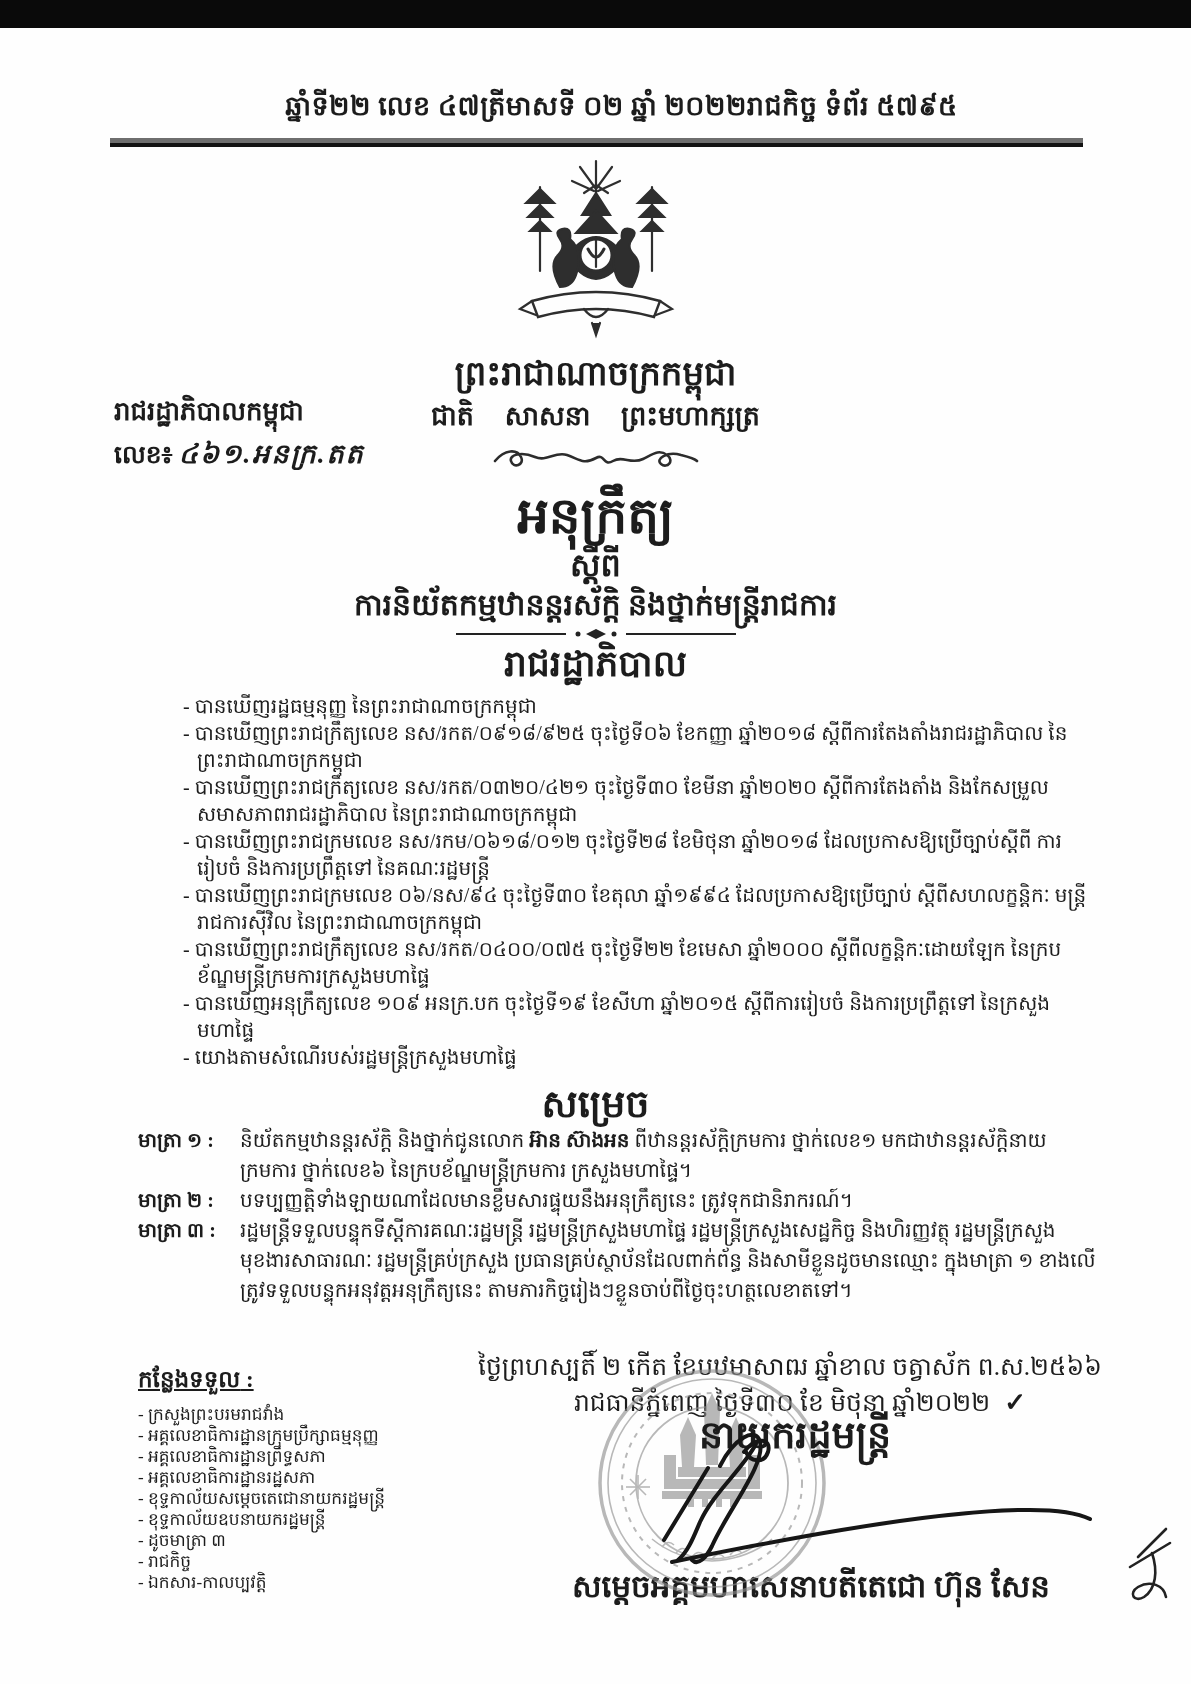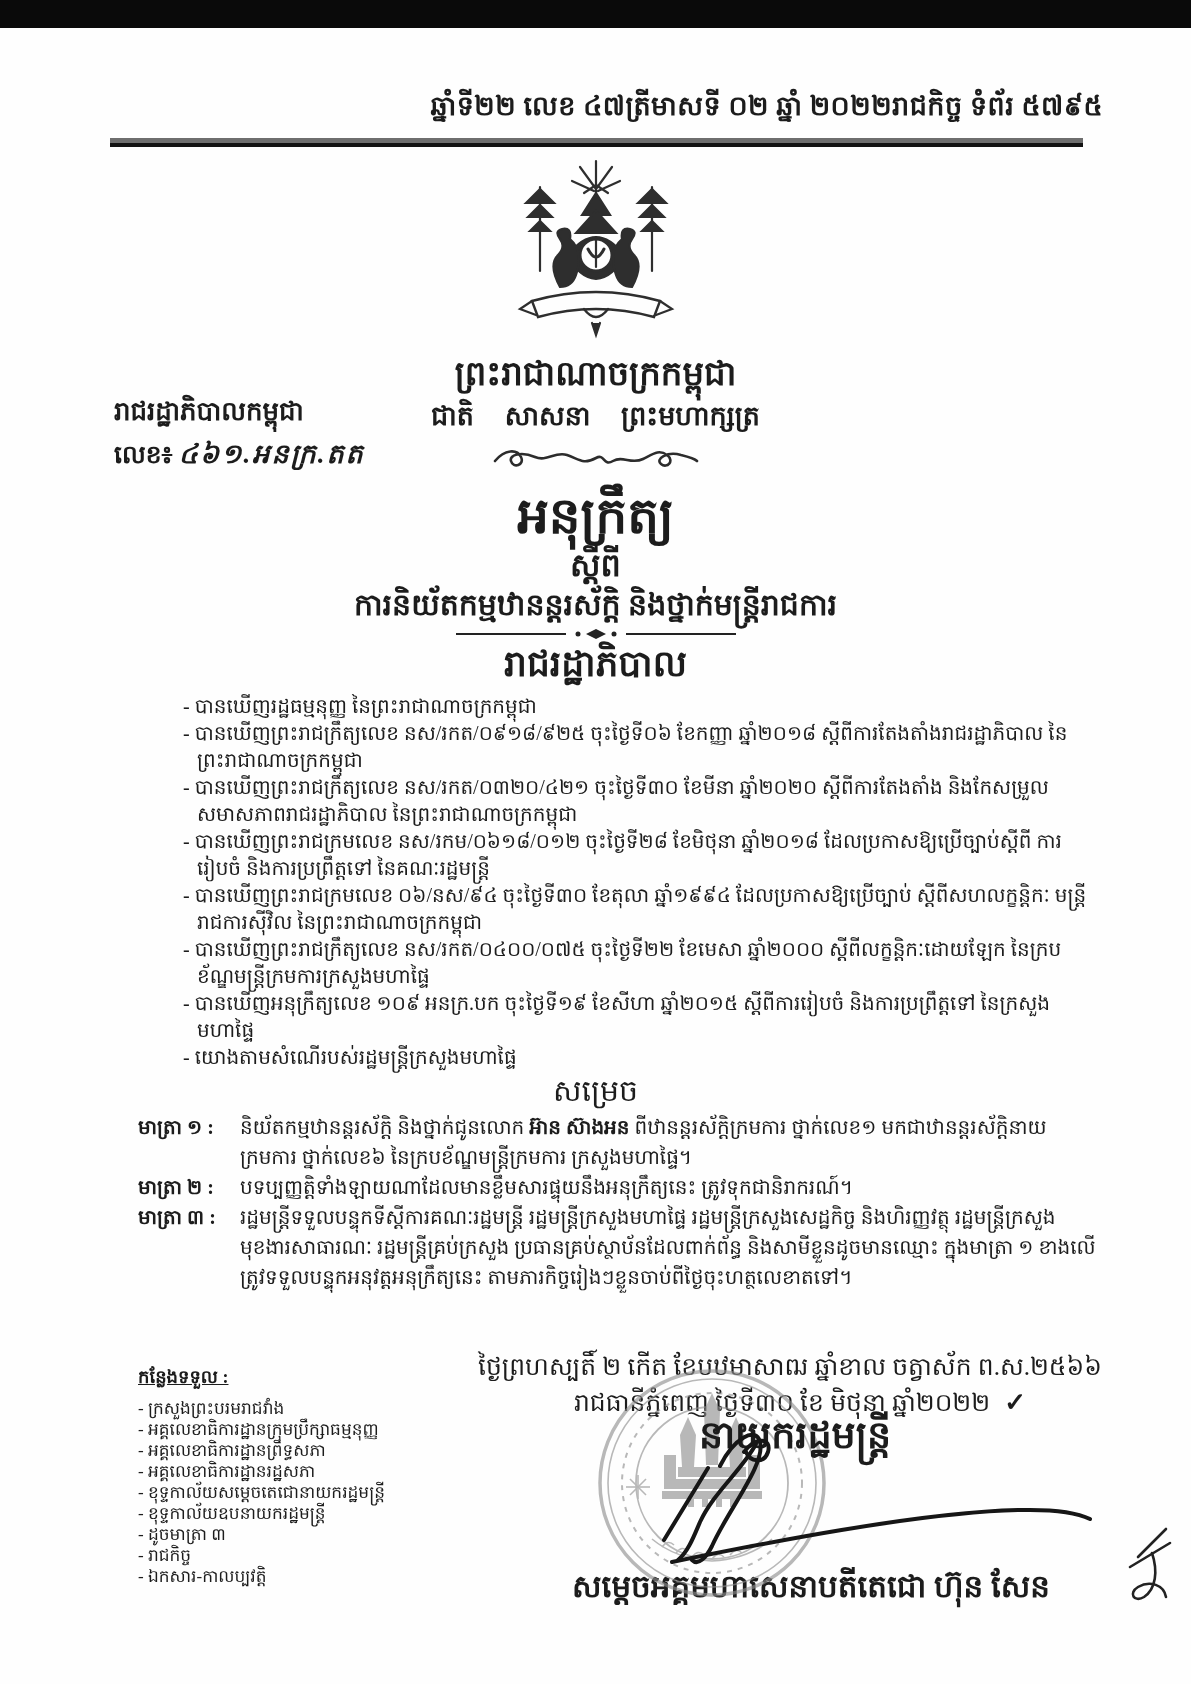"ឆ្នាំទី២២ លេខ ៤៧" .masthead { justify-content: flex-end -> center; margin: 90px 88px 0 112px -> 90px 60px 0 112px }
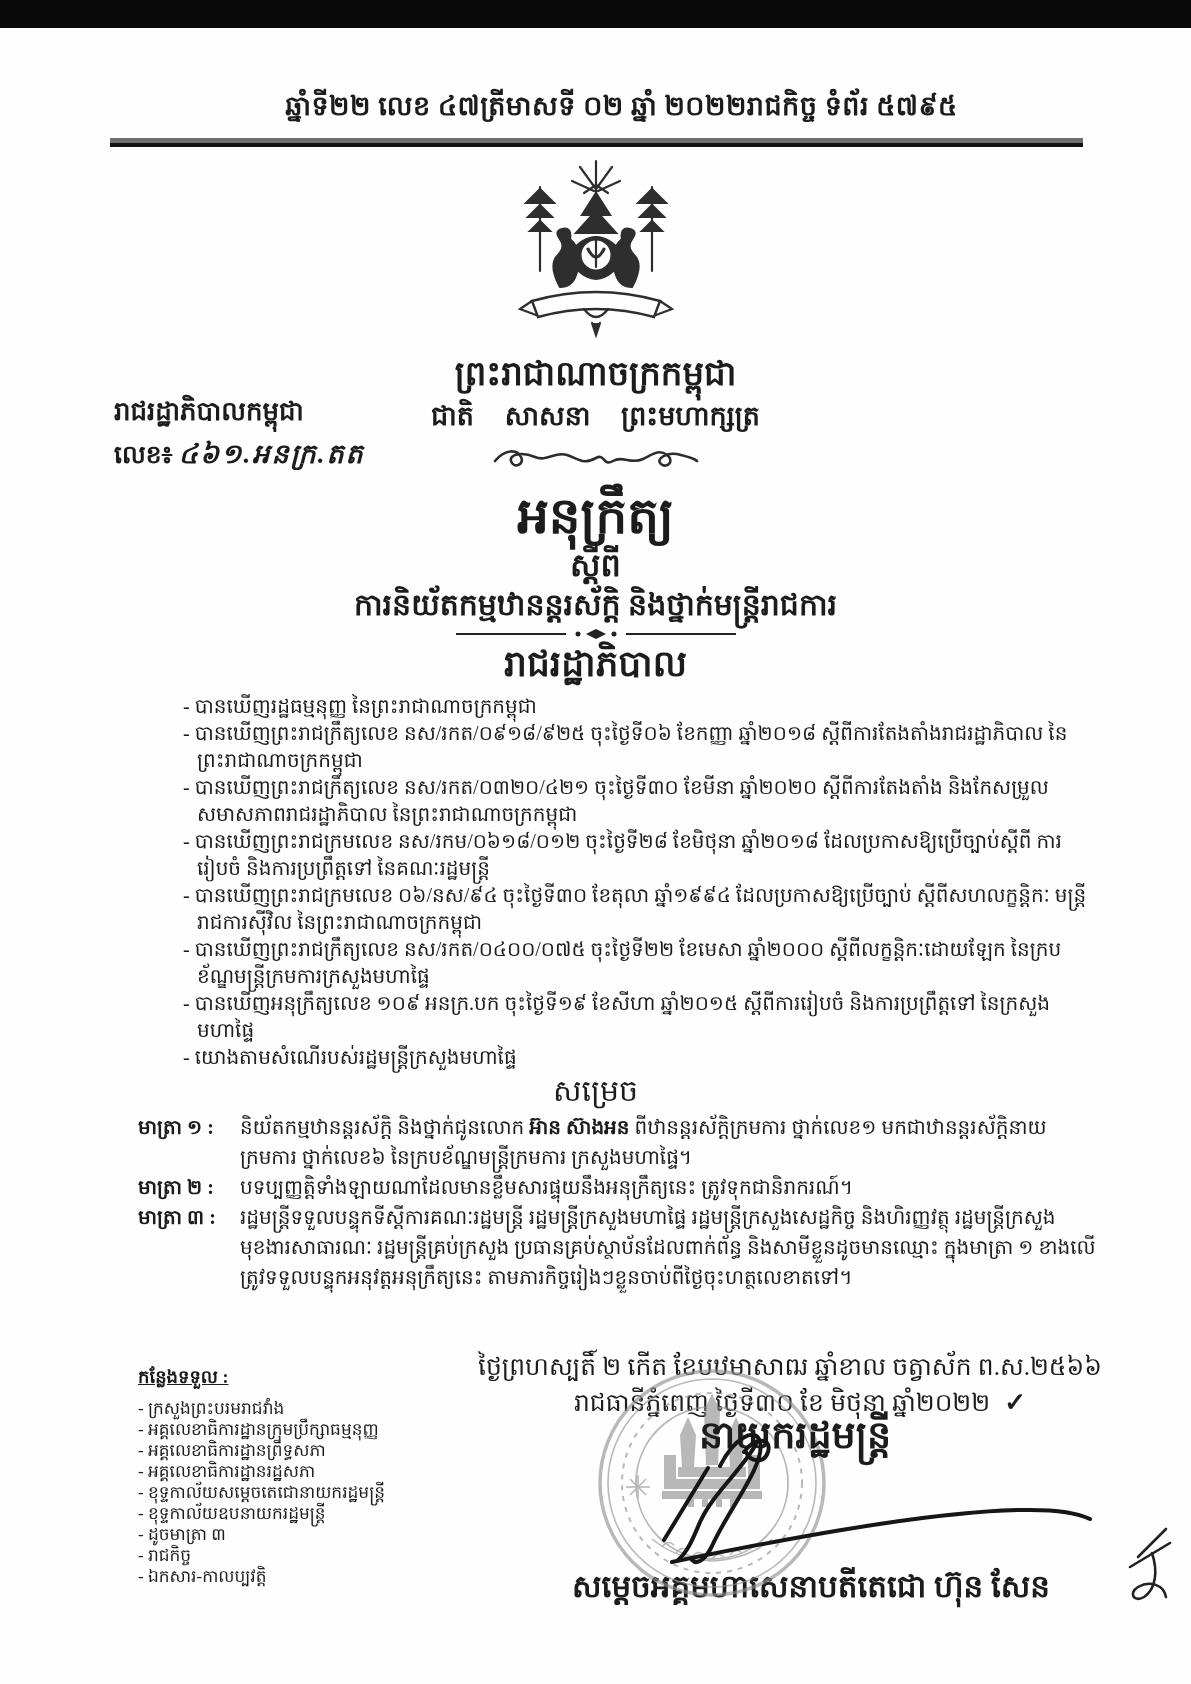"សម្រេច" .decision-heading { font-size: 30px -> 38px; font-weight: 400 -> 700; margin-top: 3px -> 16px }
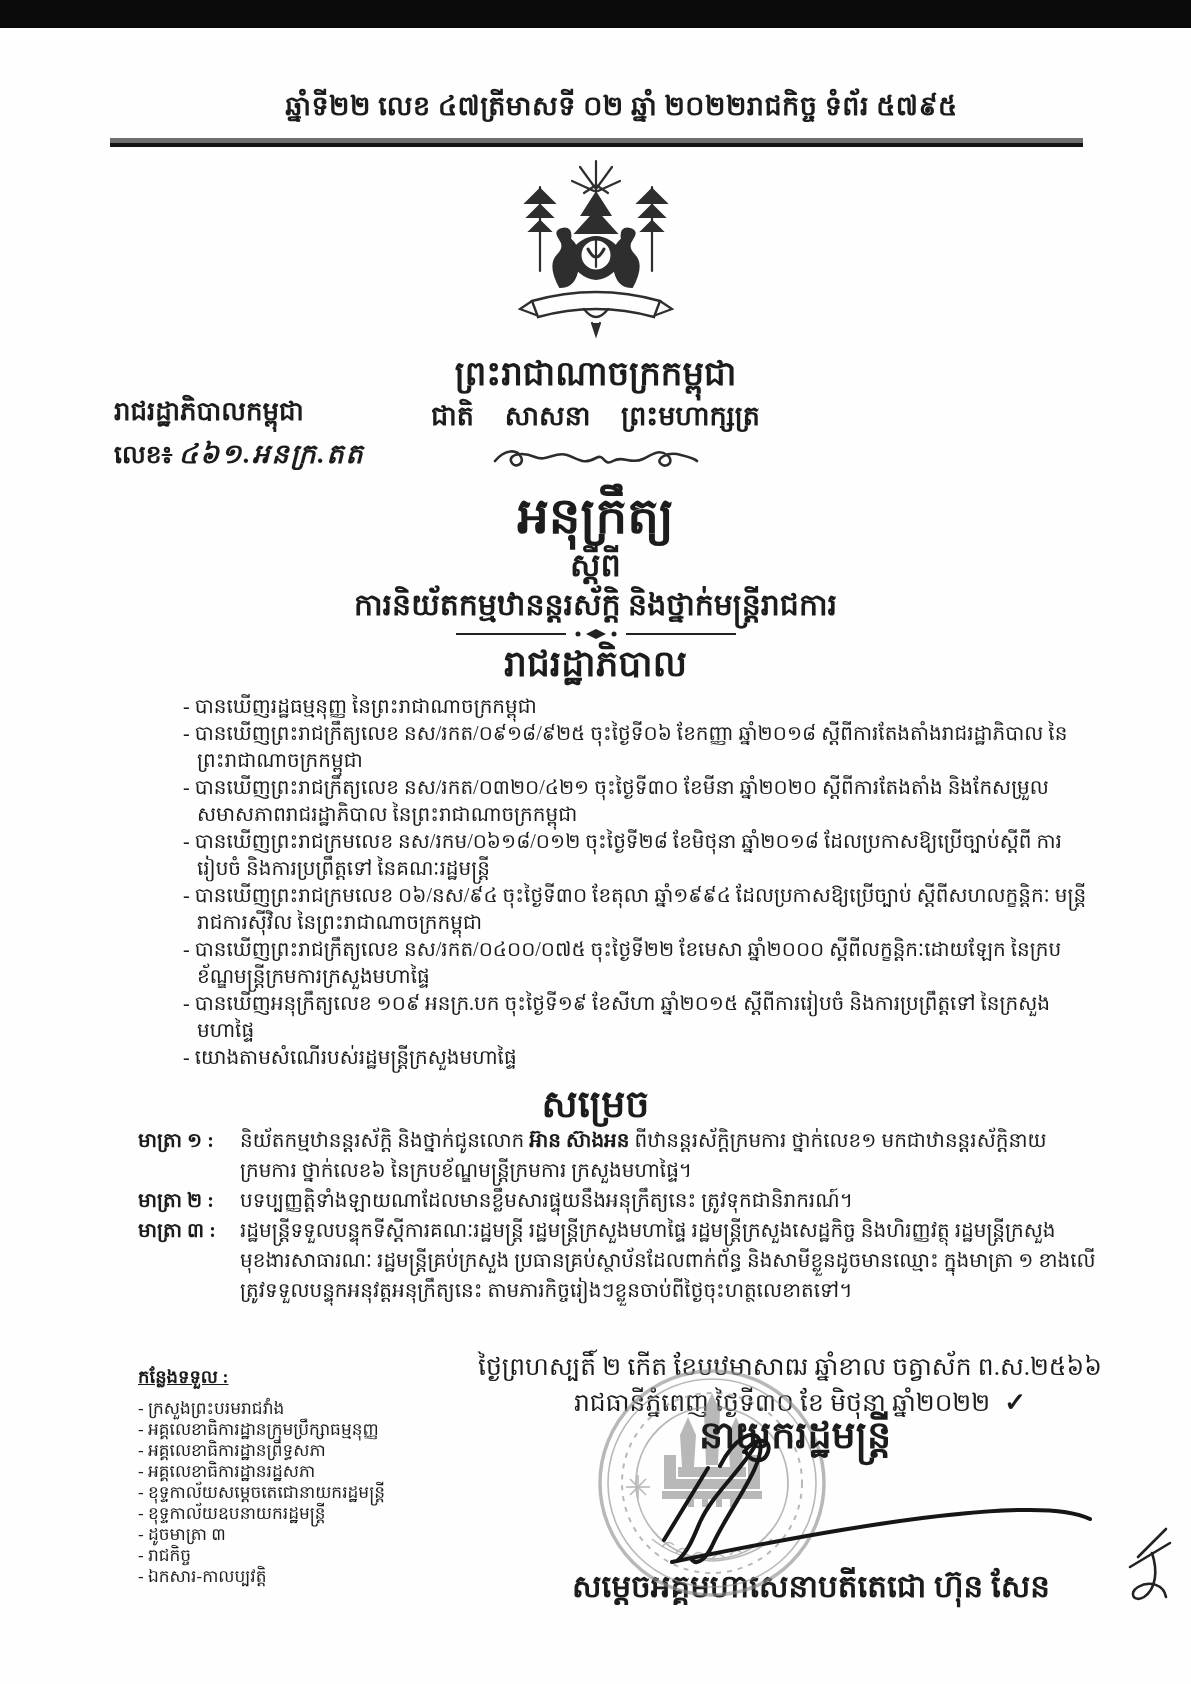"កន្លែងទទួល :" .dist-heading { font-size: 18px -> 23px }
